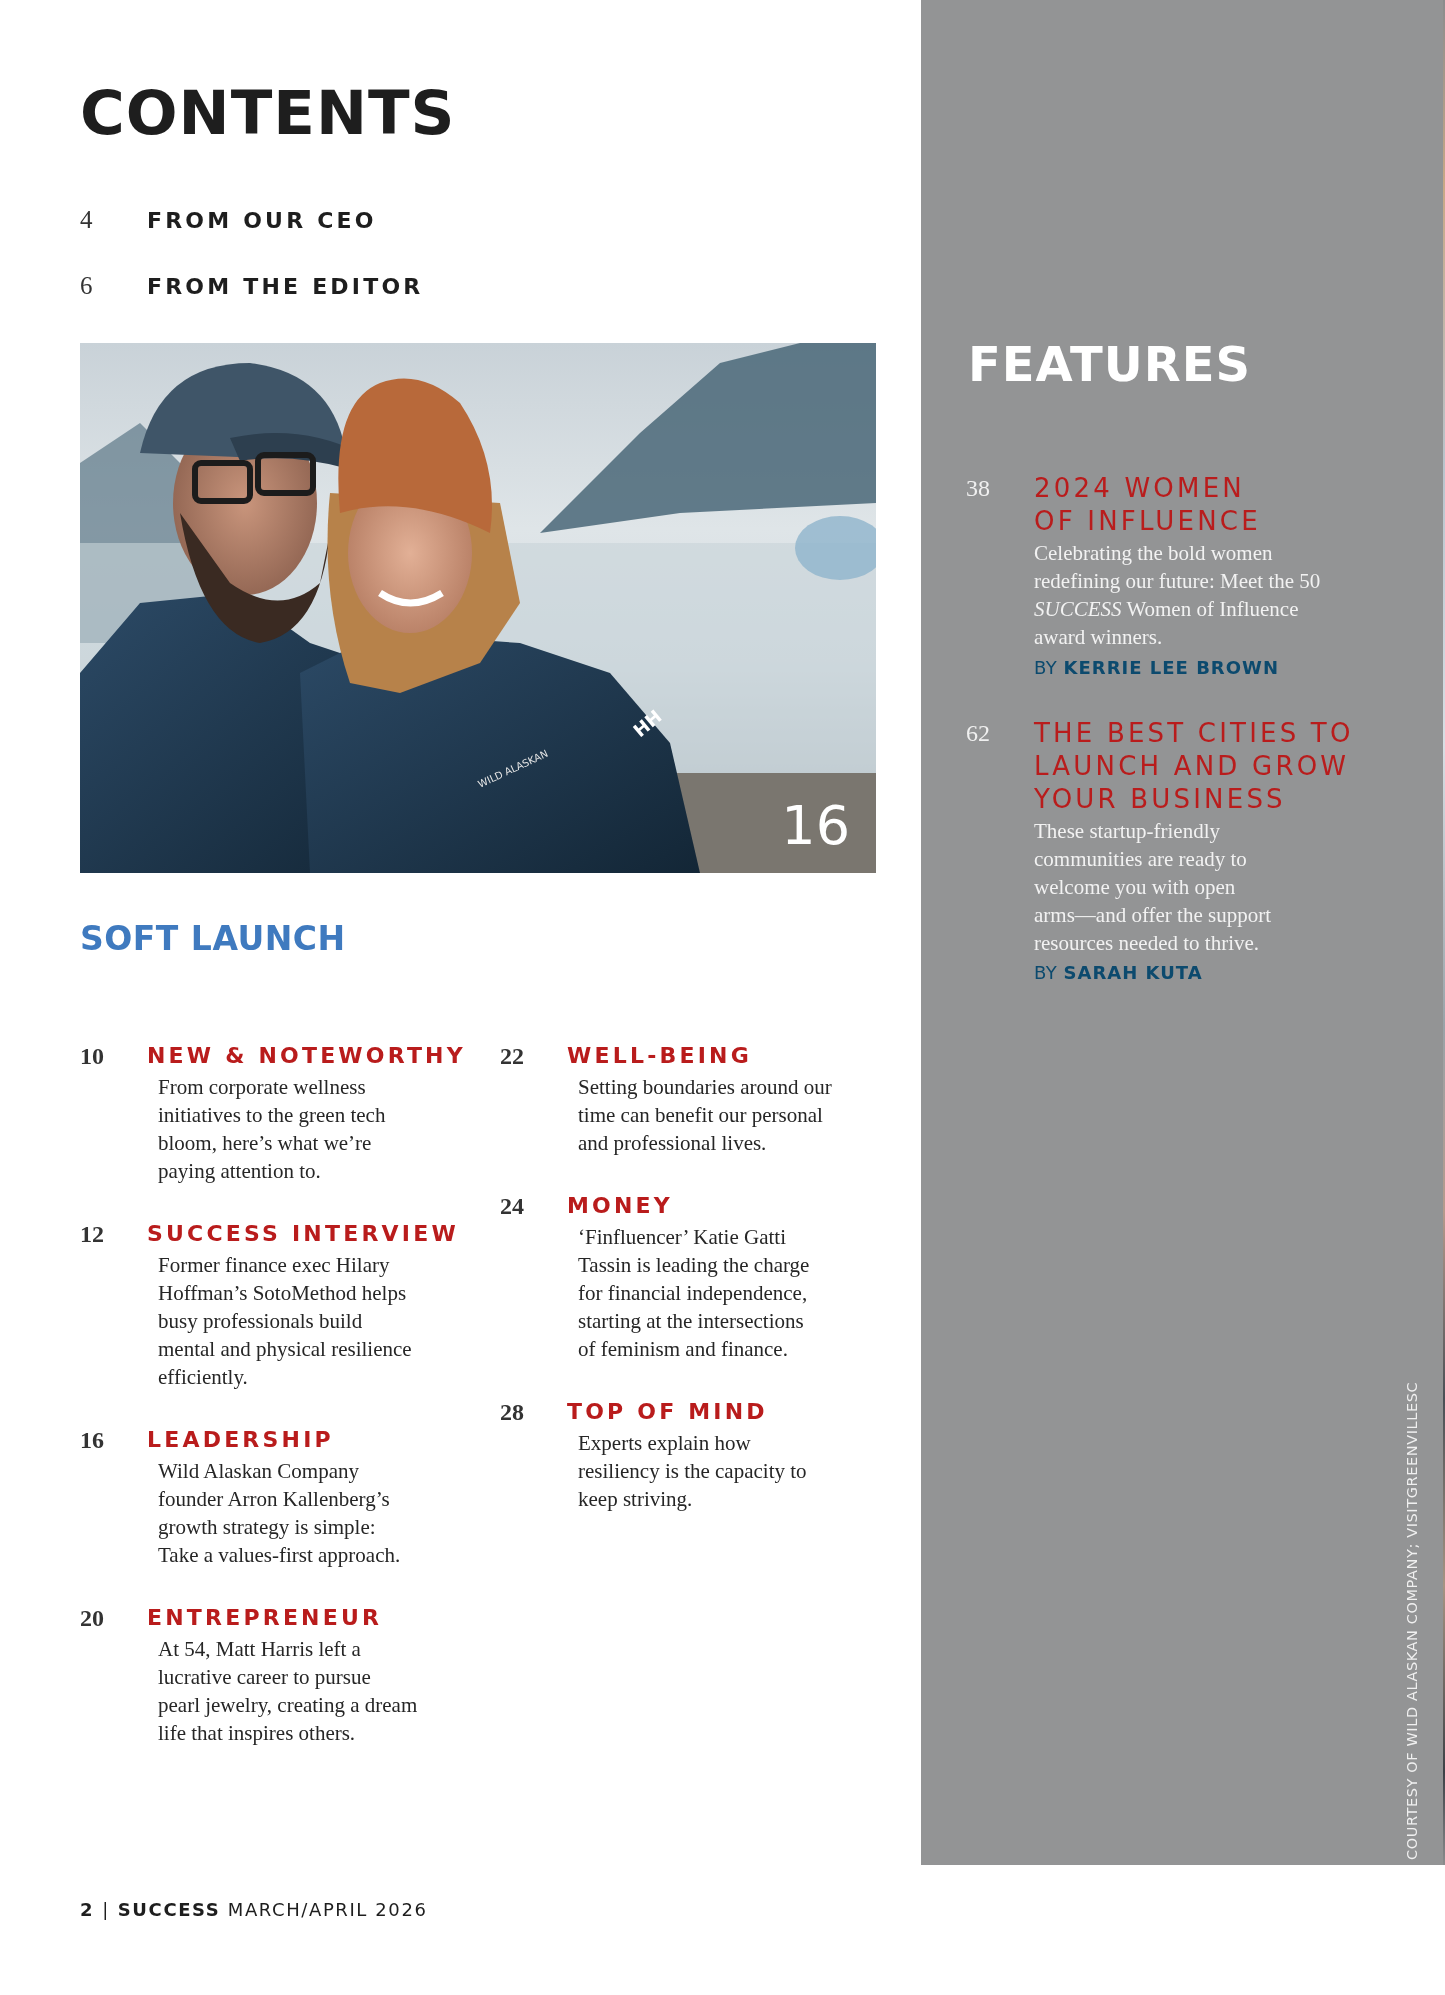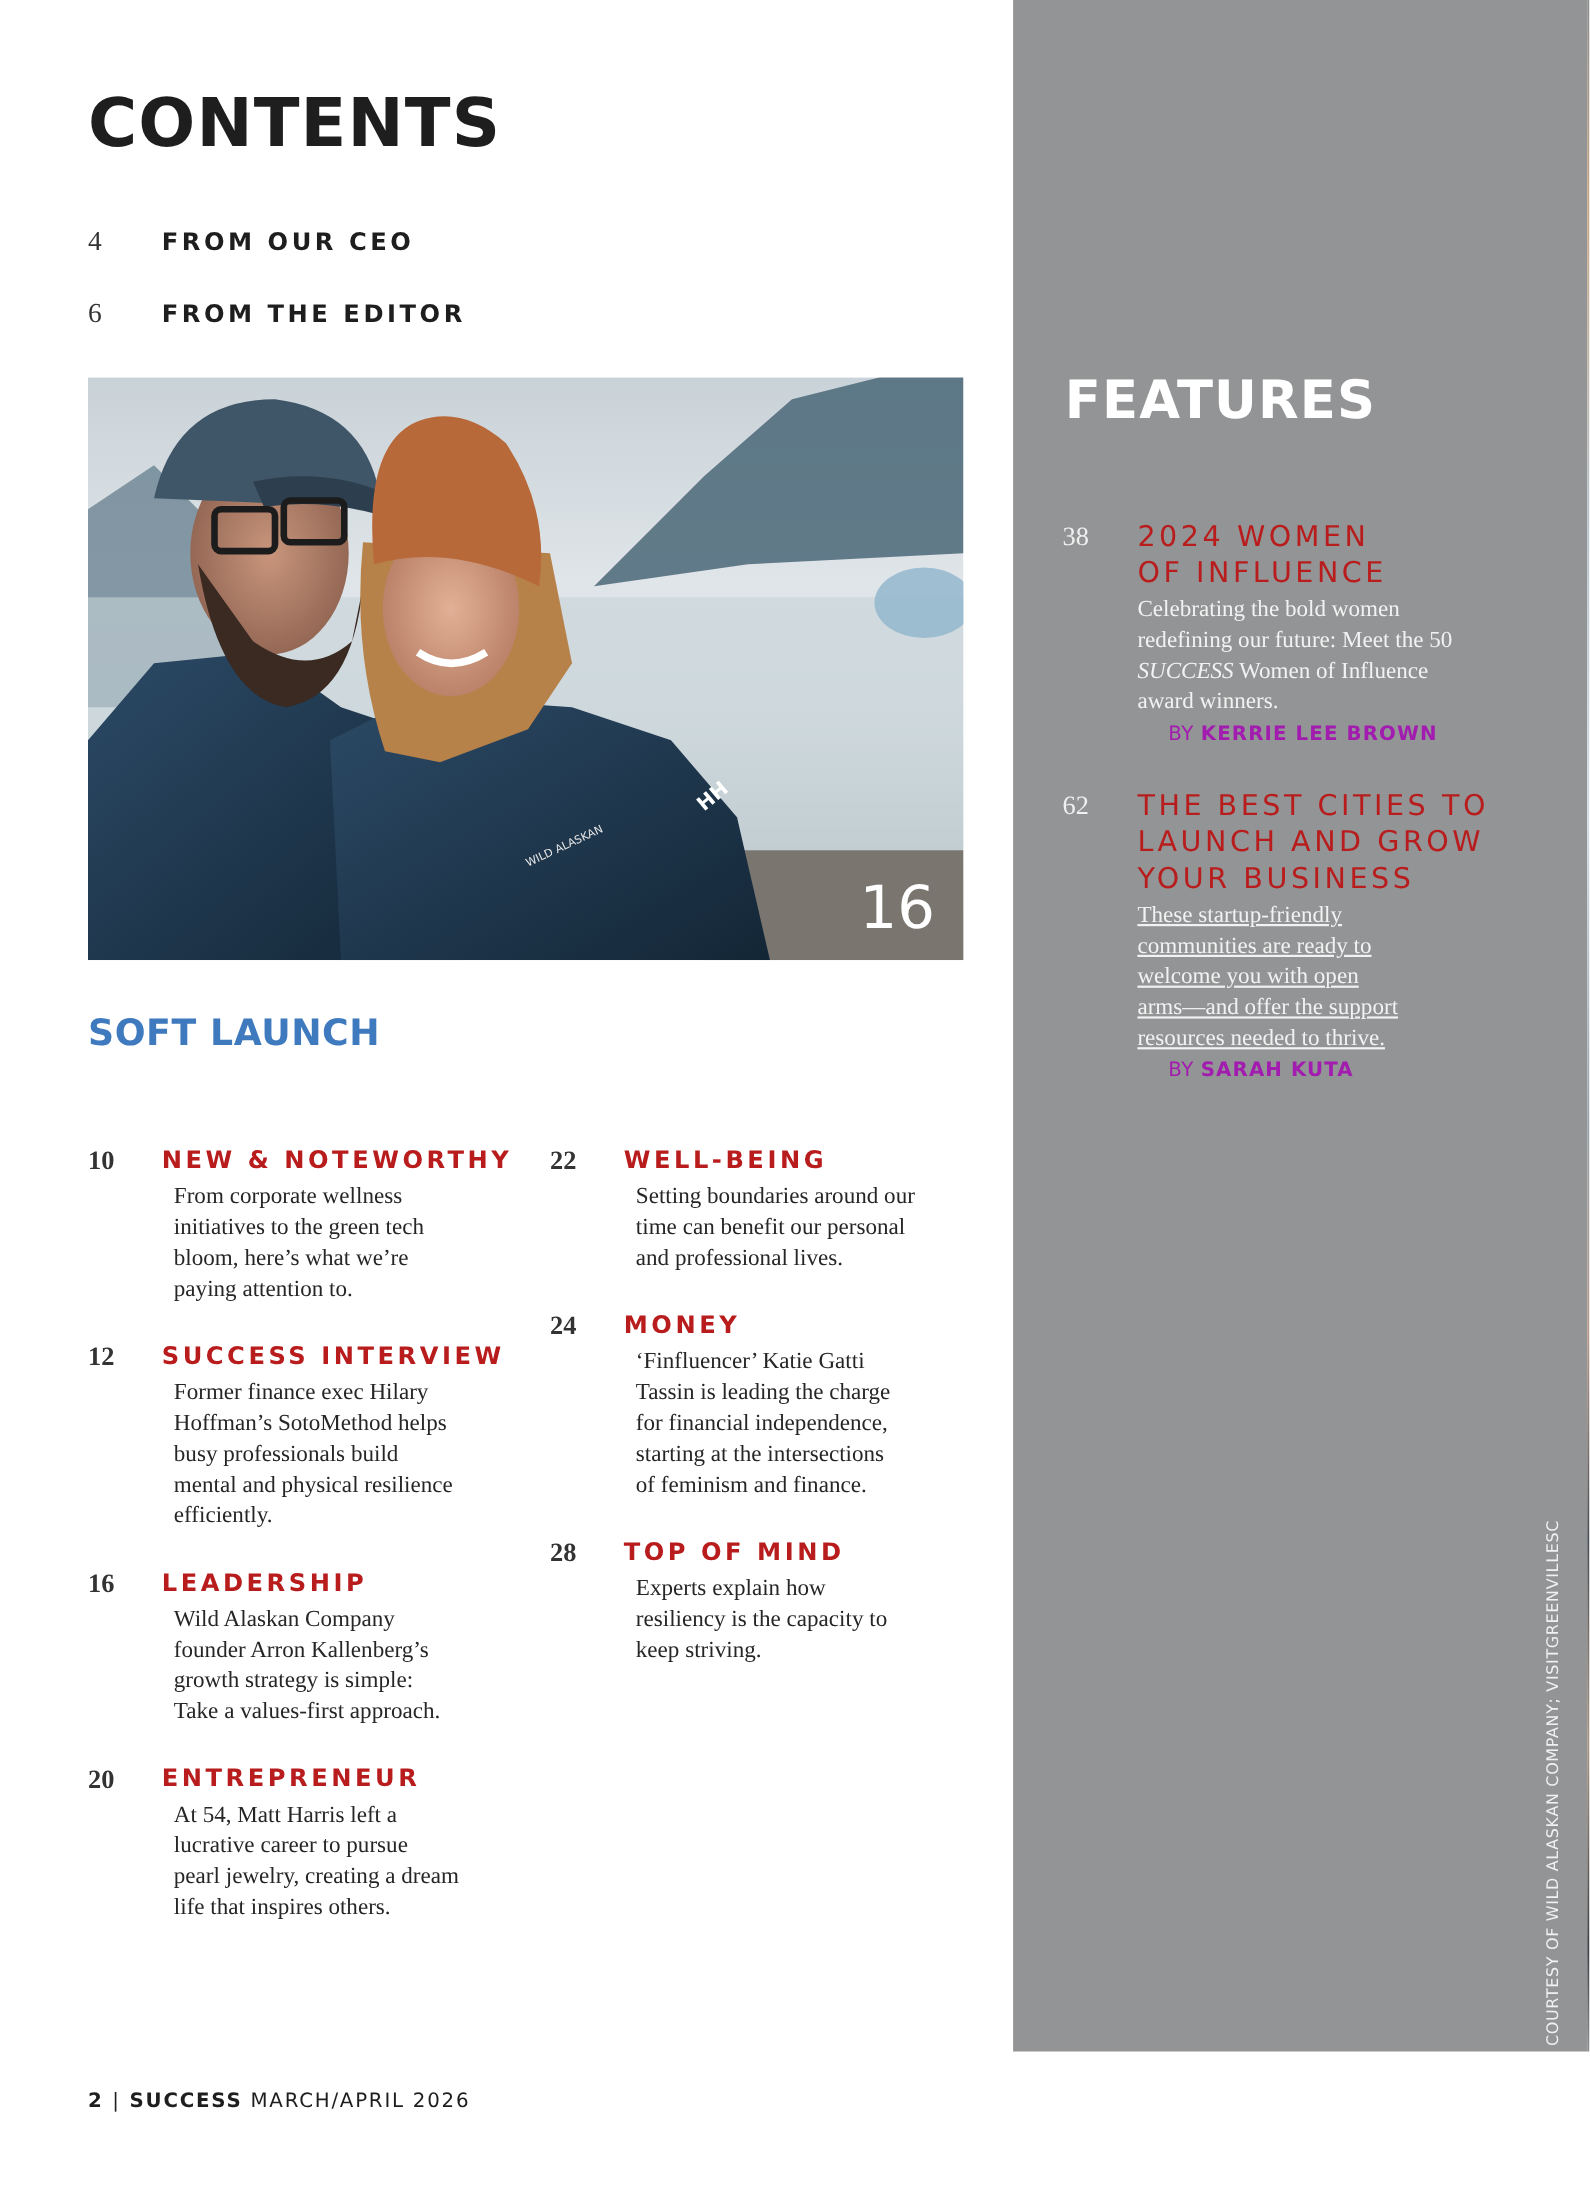"BY KERRIE LEE BROWN" .f-entry .byline { color: #a21caf -> #0c4a6e; margin-left: 28px -> none }
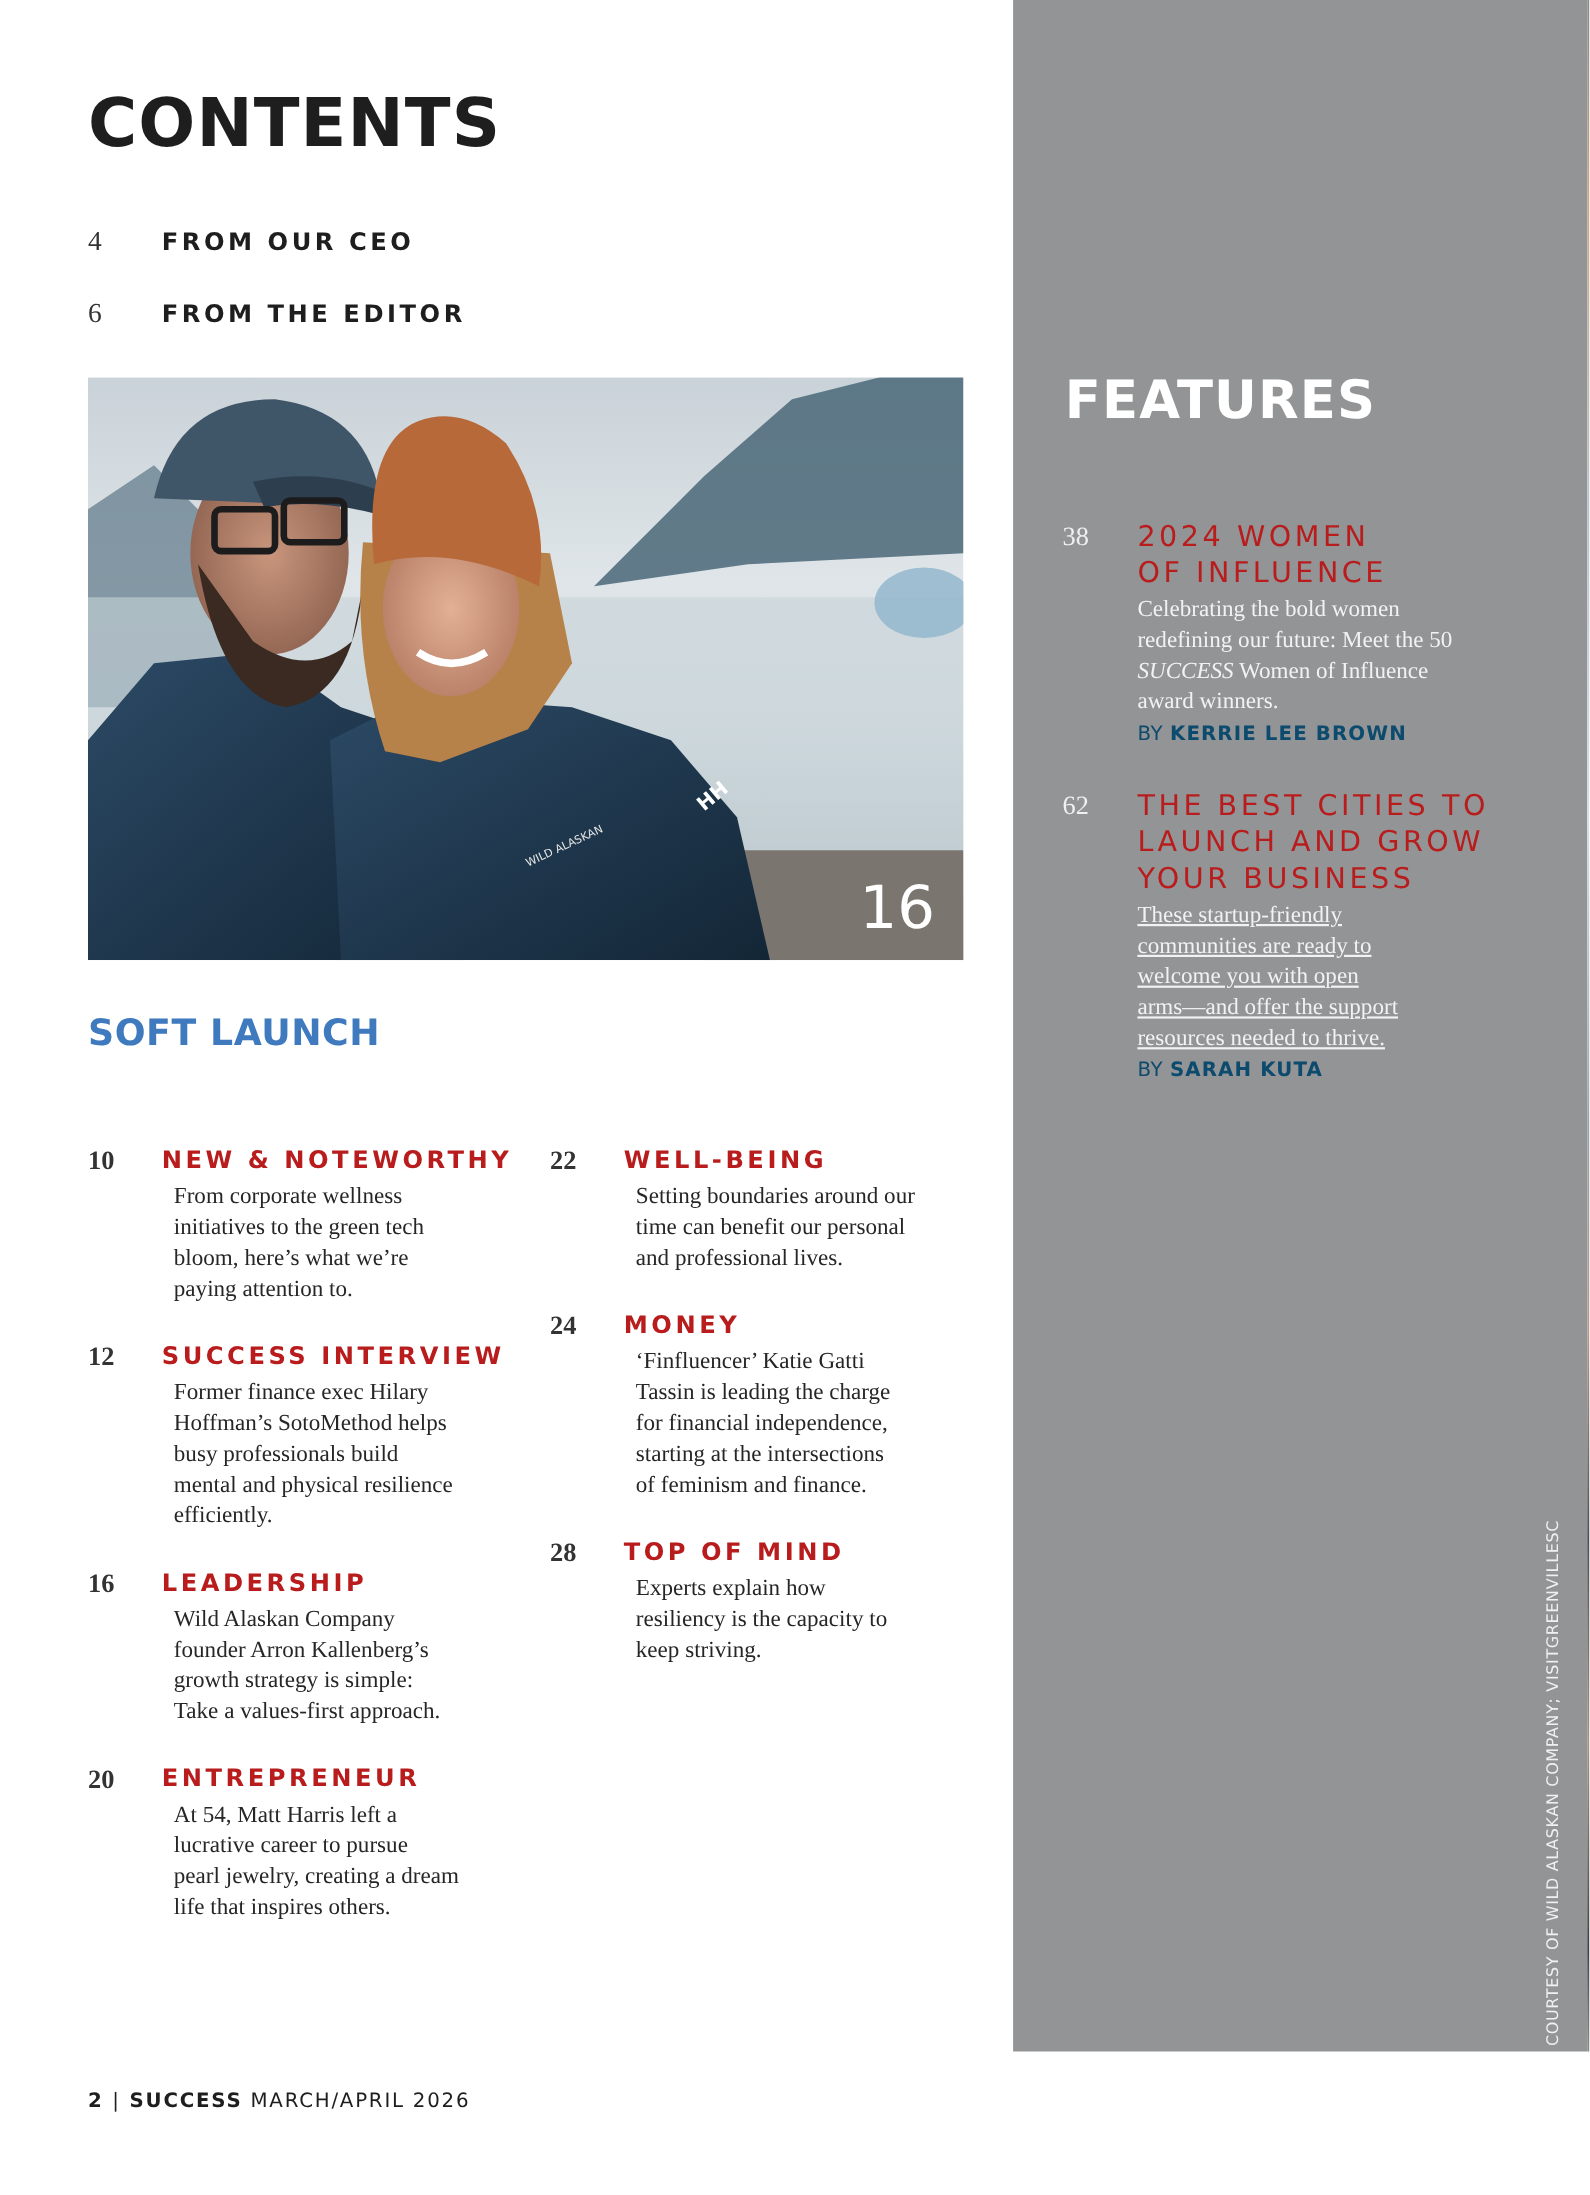"These startup-friendly" div.desc { text-decoration: underline -> none }
